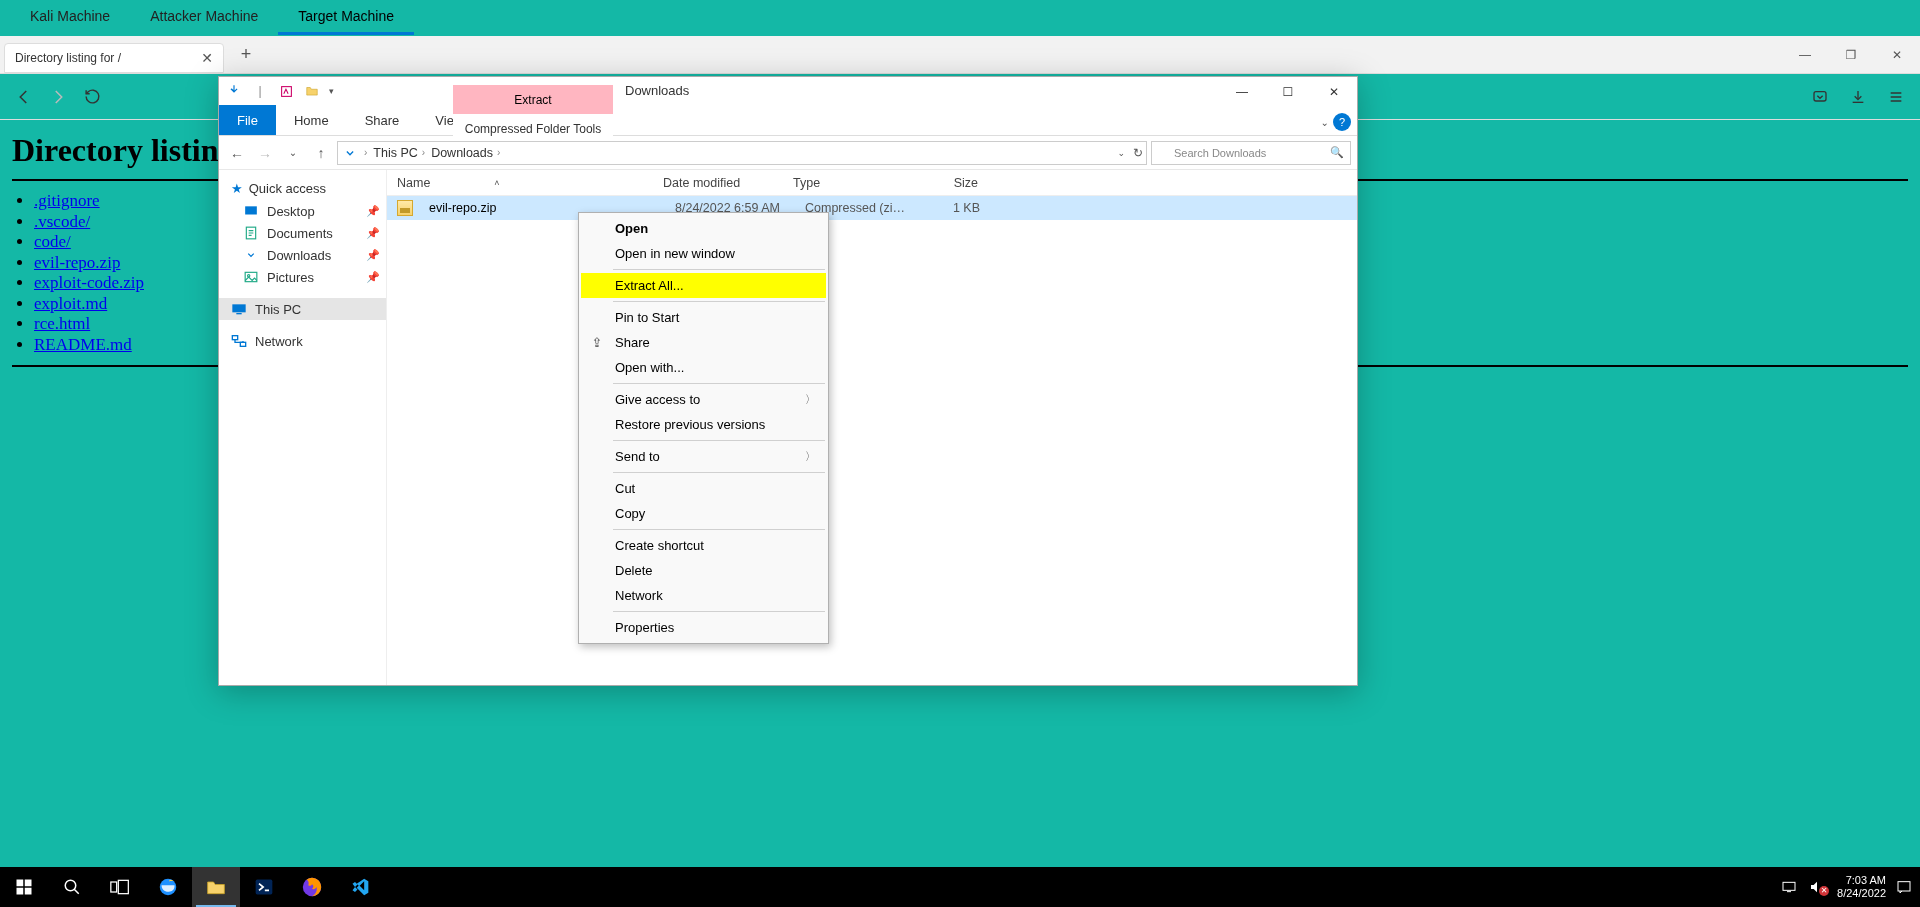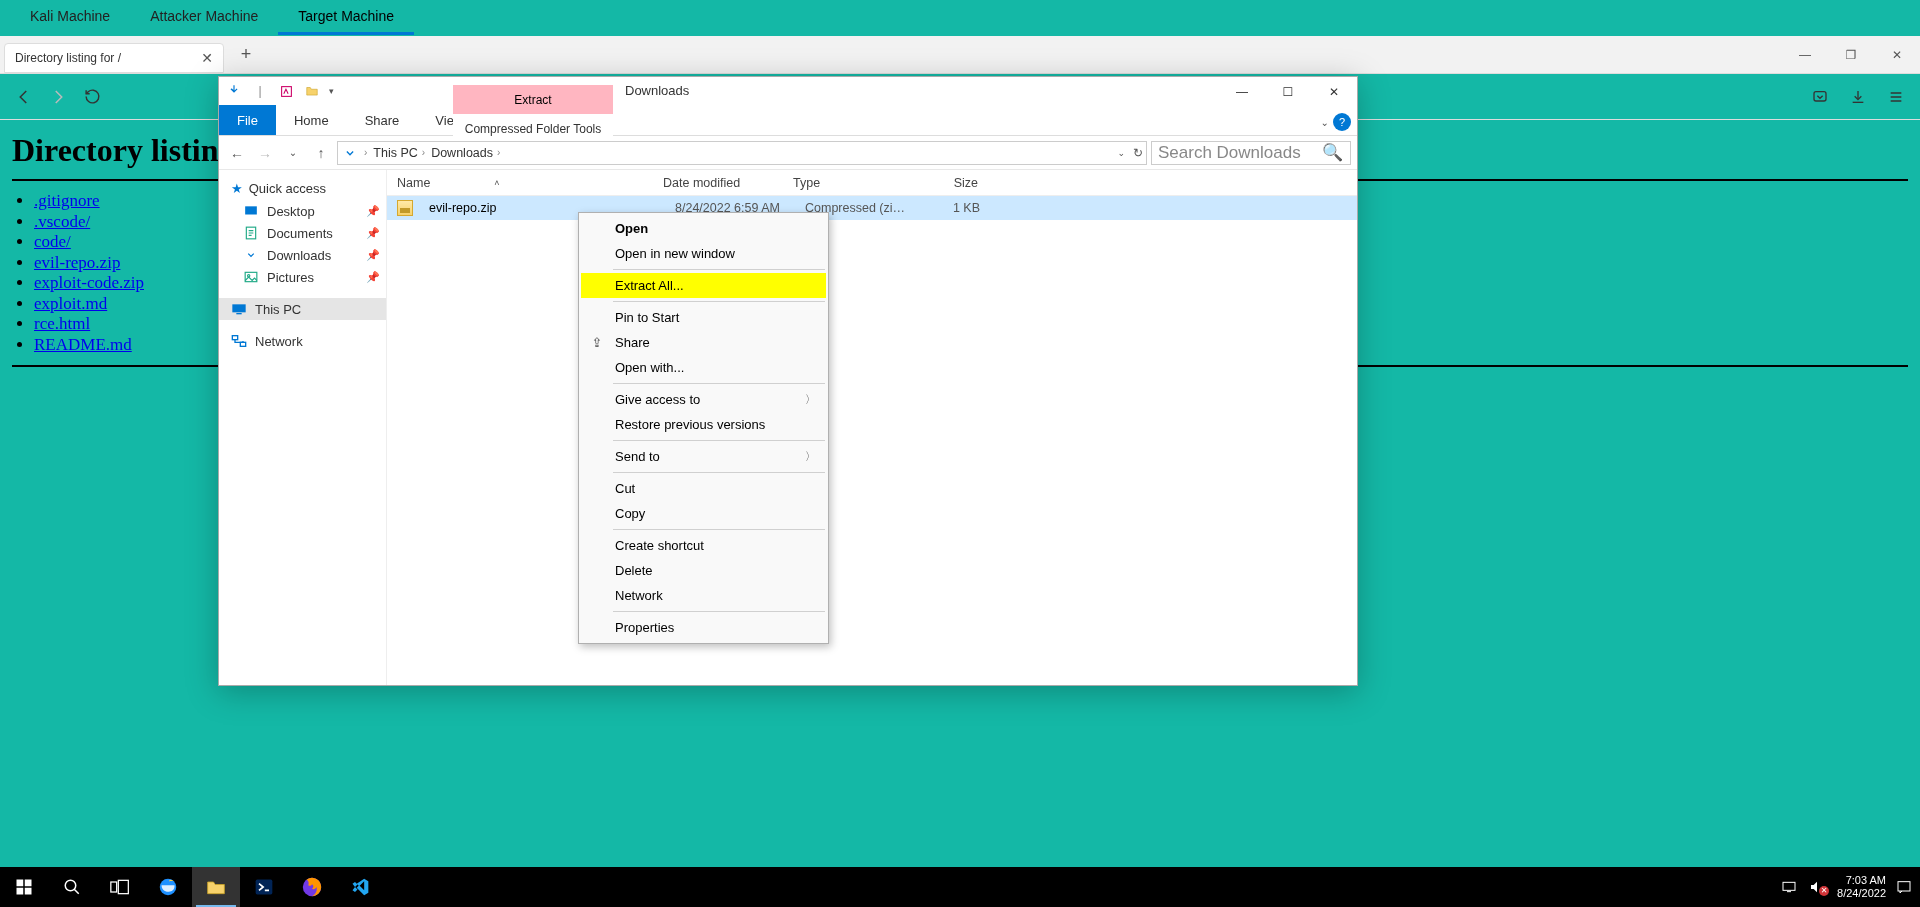"Search Downloads" .search-box { font-size: 17px -> 11px; padding: 0 6px -> 0 22px }
